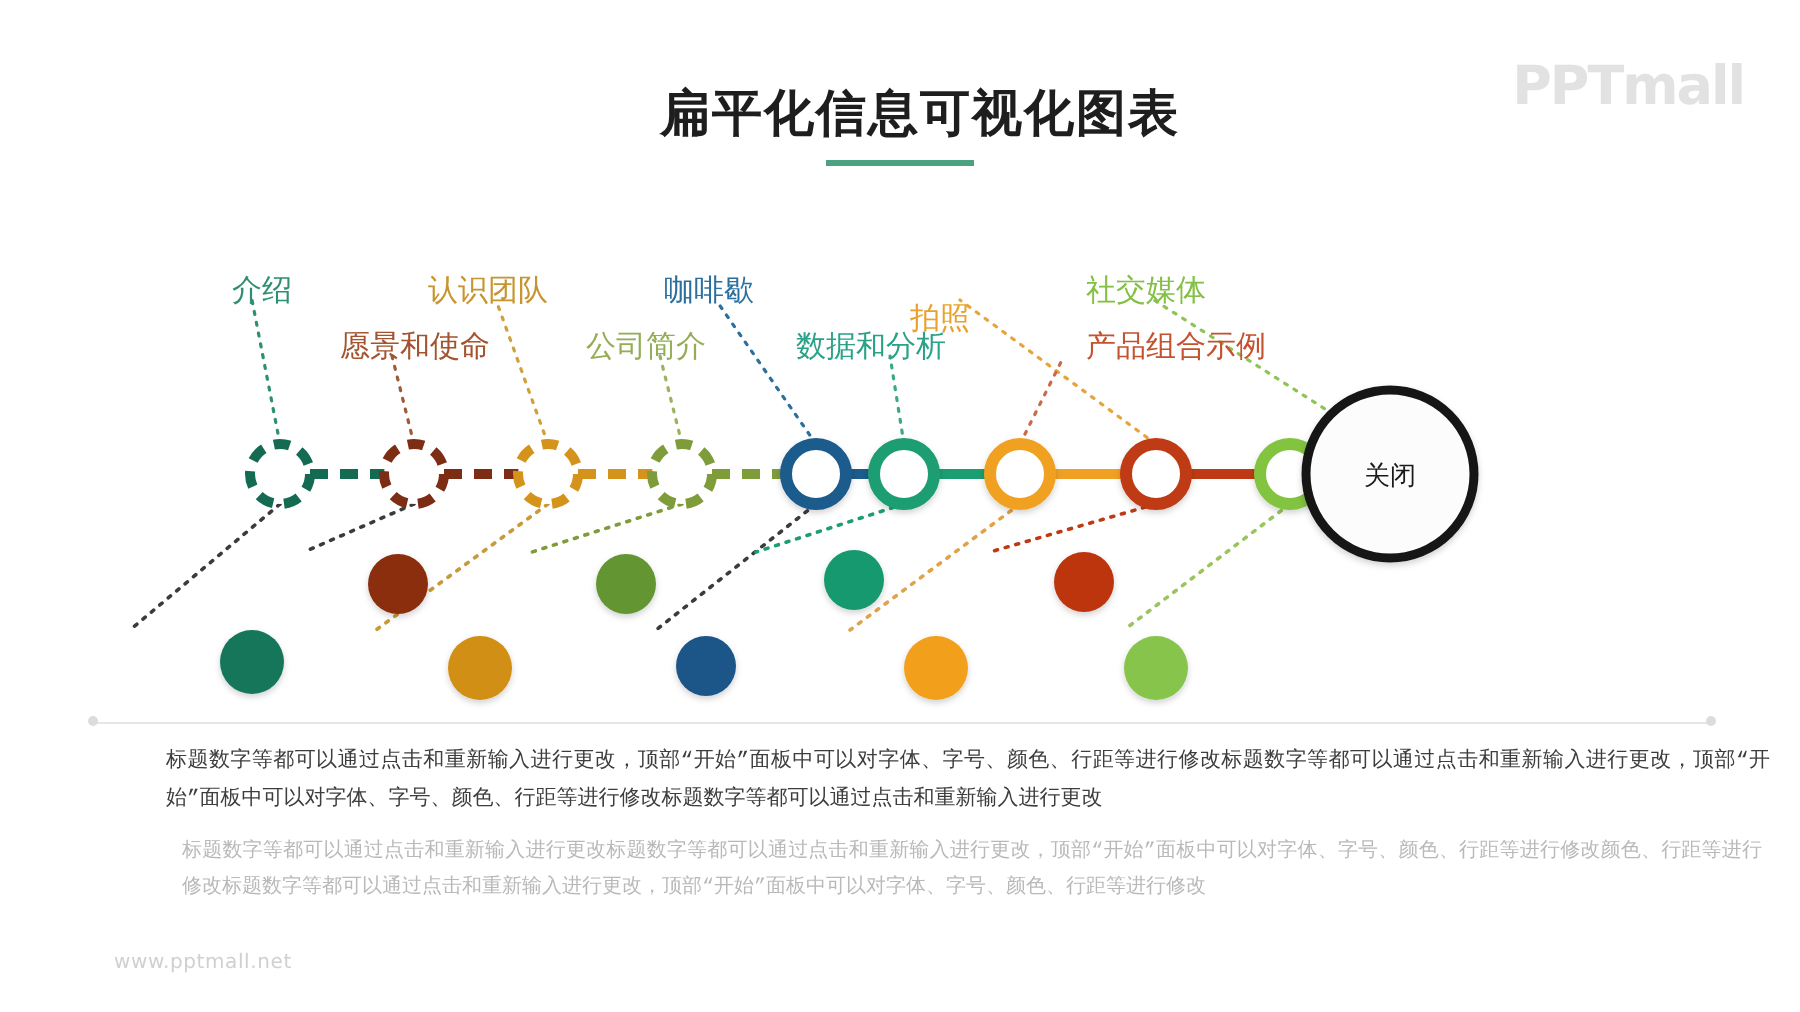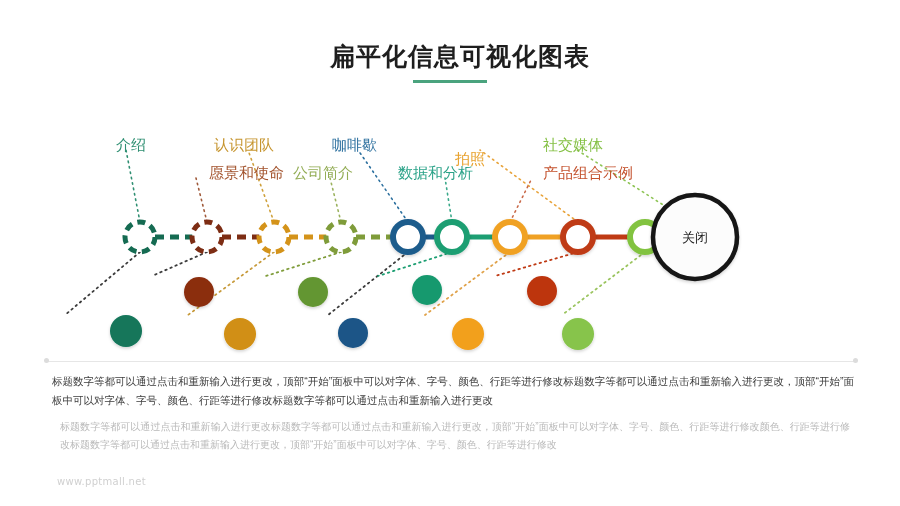"PPTmall" div.brand { html: none -> <div>PPTmall</div> }
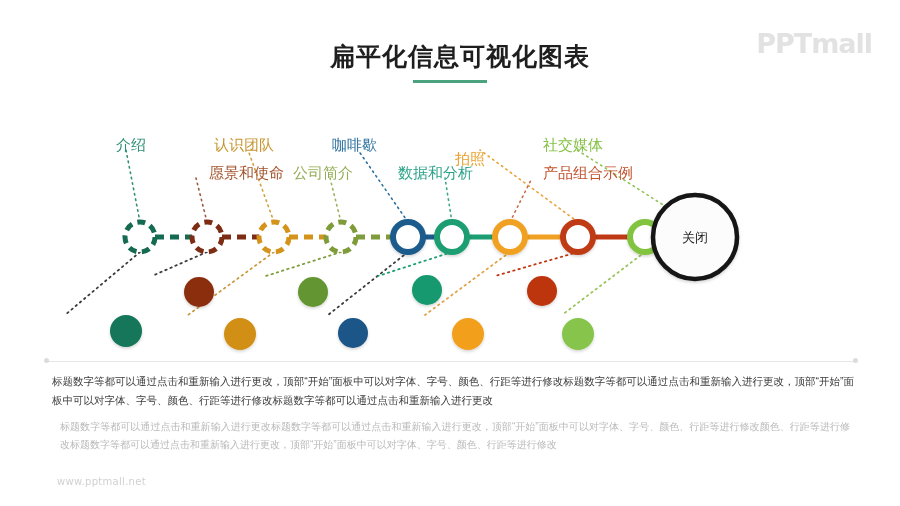"愿景和使命" div.lbl { margin-left: 39px -> none }
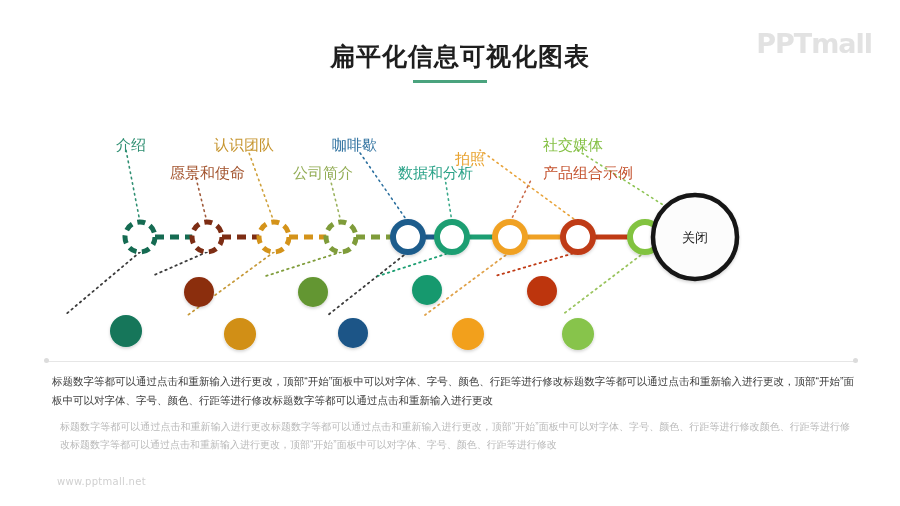"标题数字等都可以通过点击和重新输入进行更改，顶部“开始”面板中可以对字体、字号、" .para { font-family: Liberation Sans, sans-serif -> Liberation Mono, monospace; margin-left: none -> 31px }
